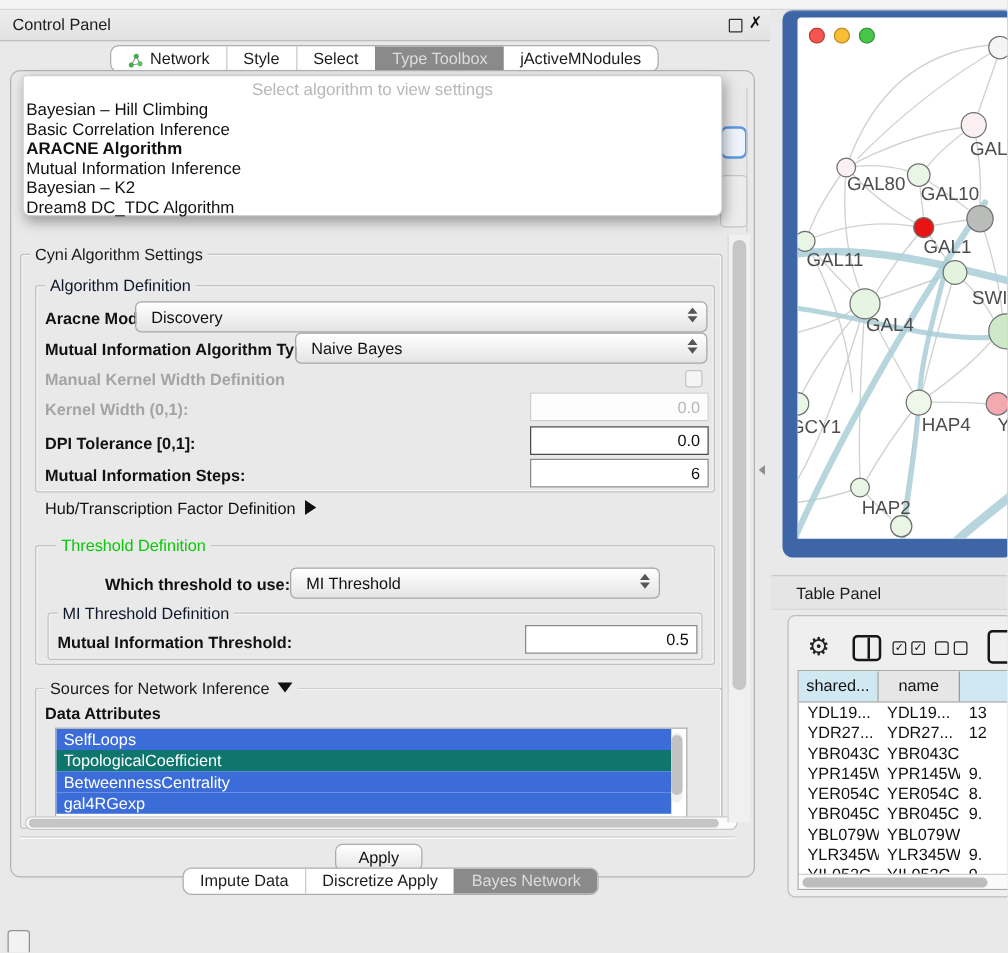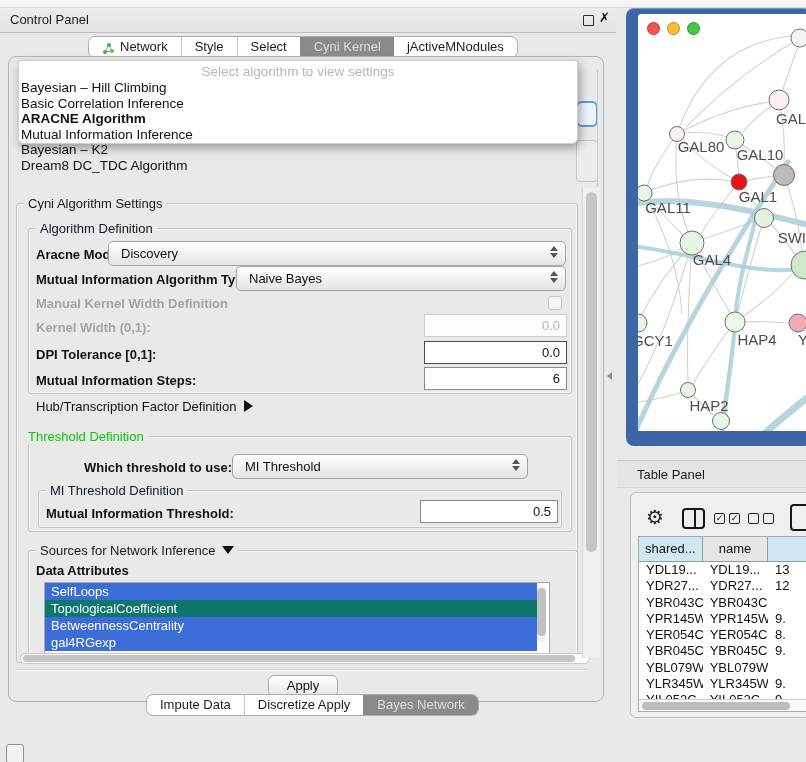"Cyni Kernel" span { text: Cyni Kernel -> Type Toolbox }
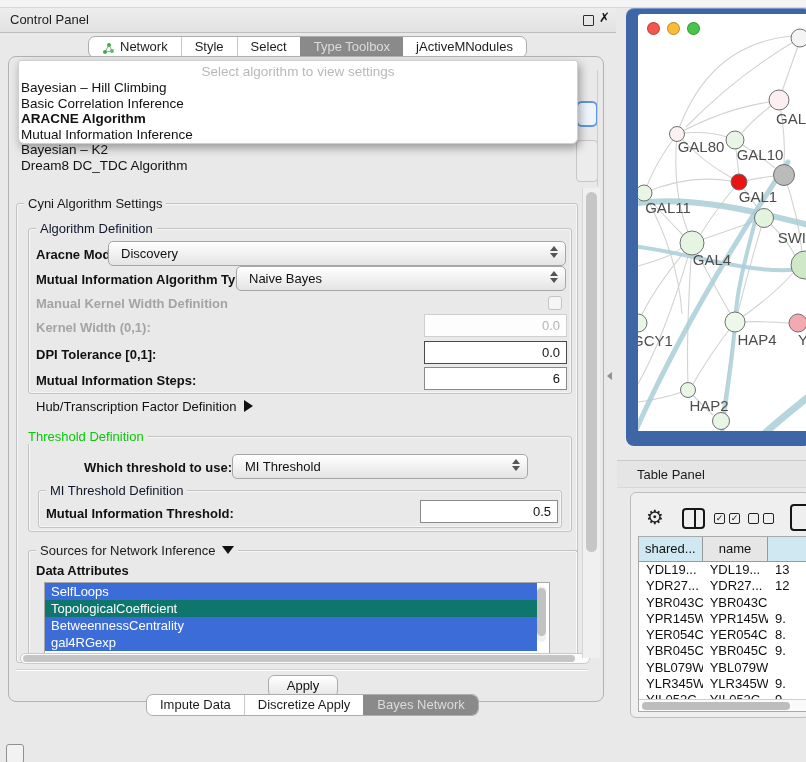"Select algorithm to view settings" .popup { height: 84px -> 113px }
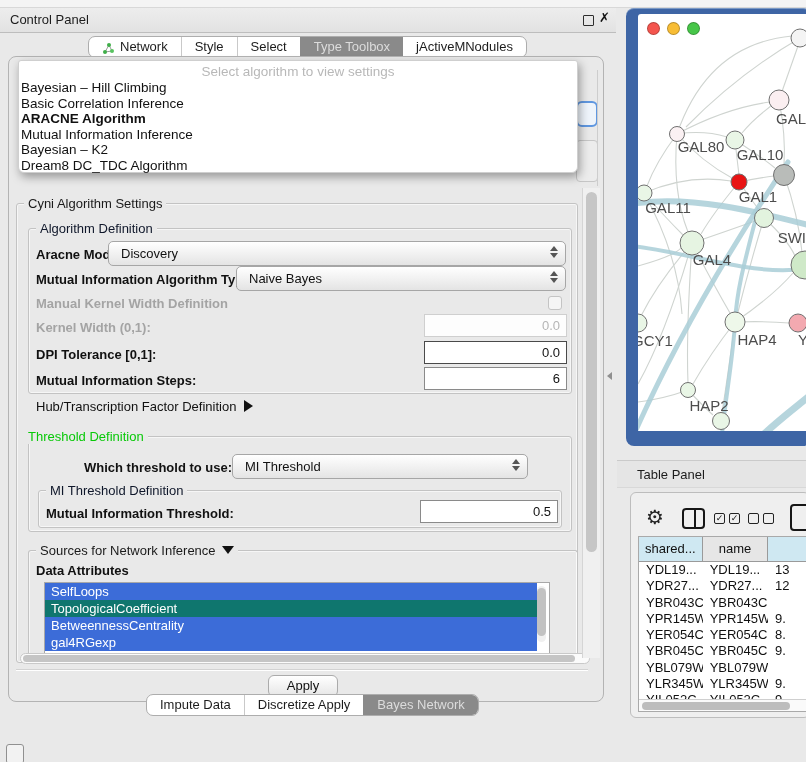"Threshold Definition" span.legend { left: 24px -> 45px }
